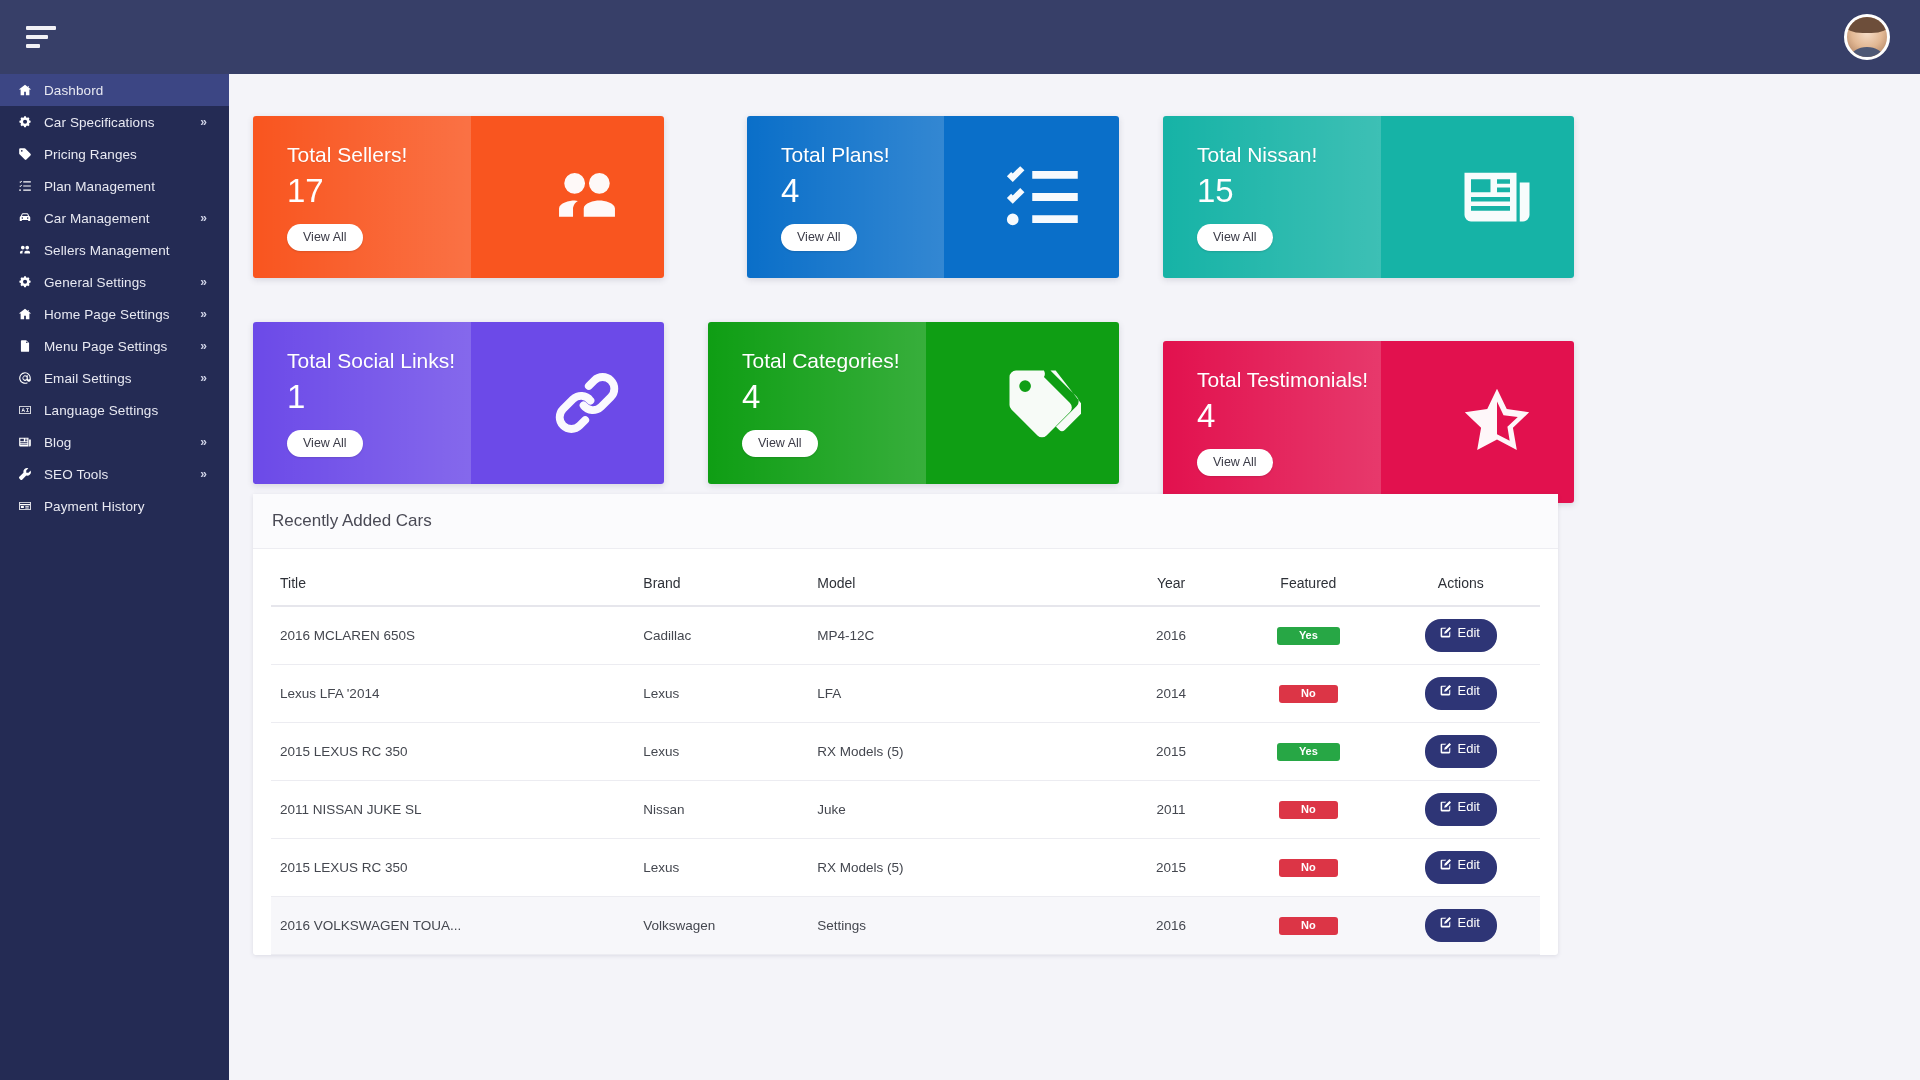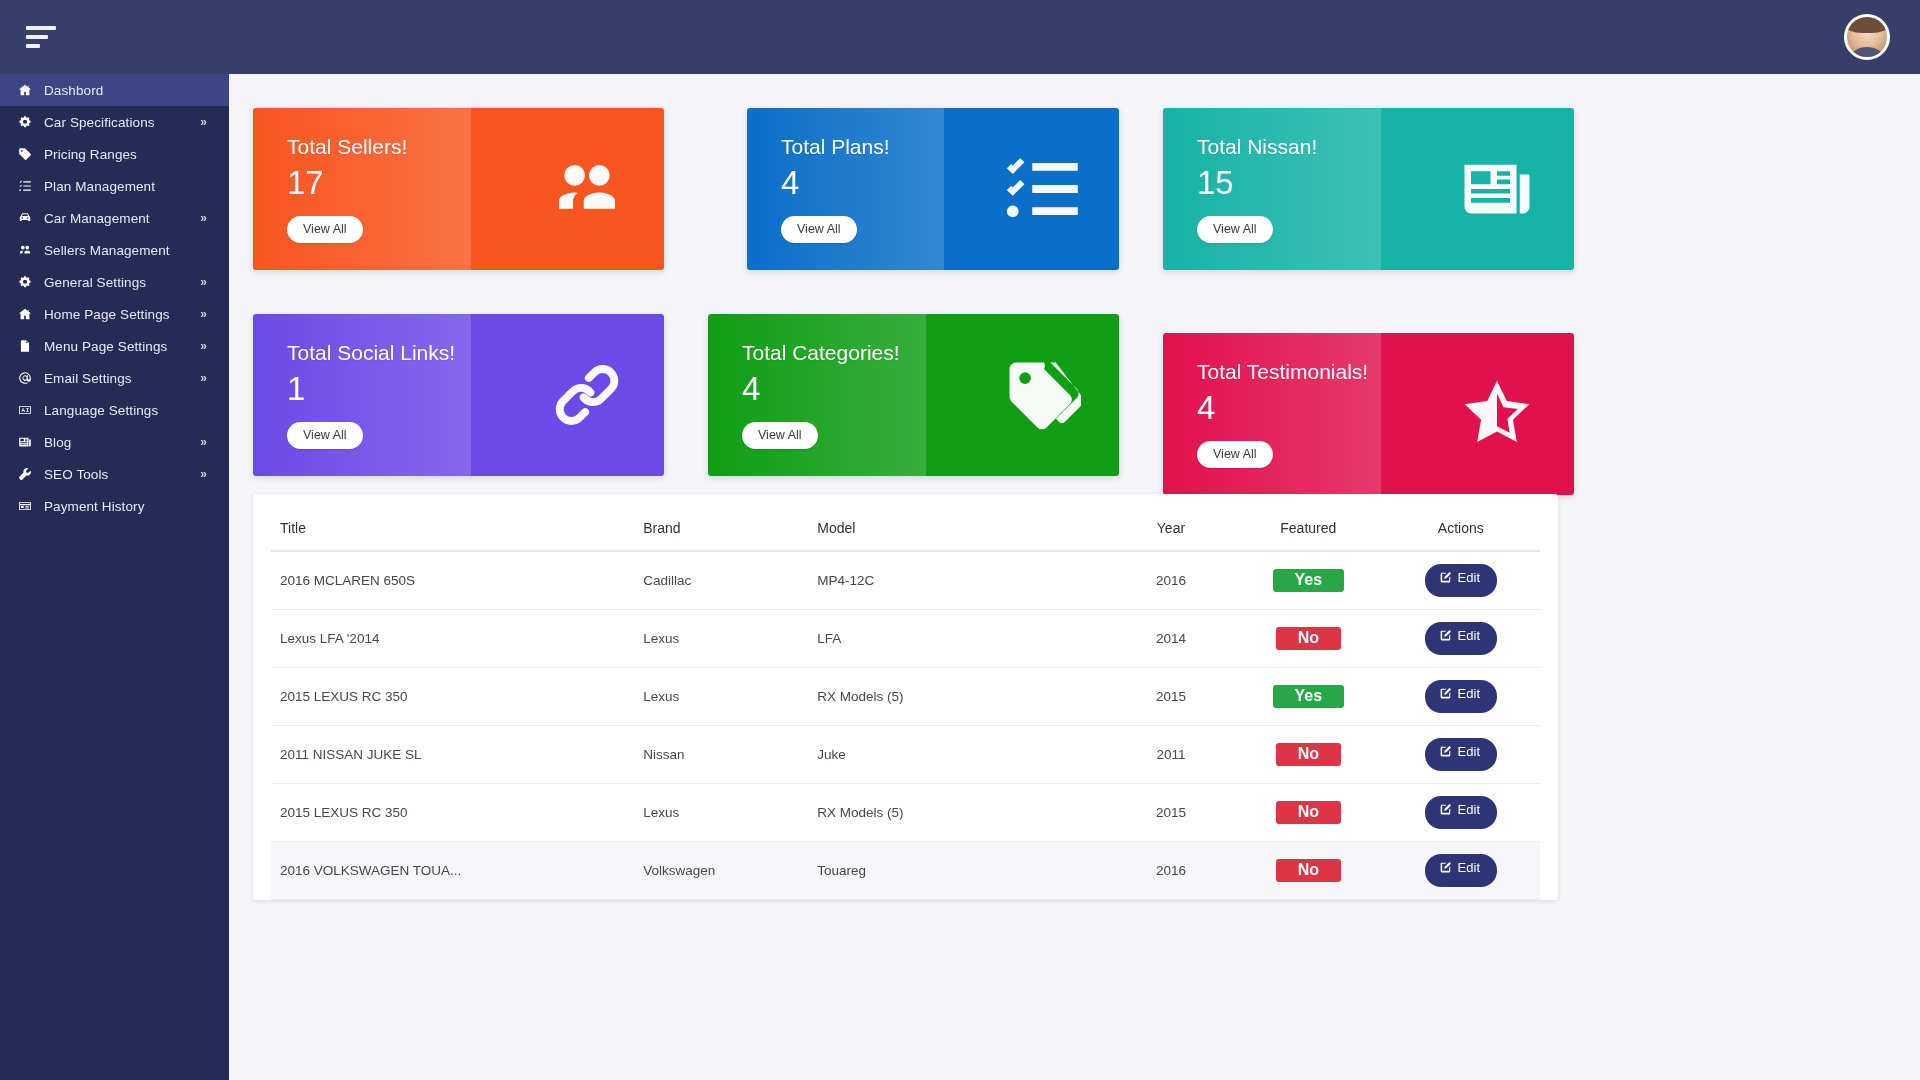"Total Sellers!" .cards-grid { top: 34px -> 42px }
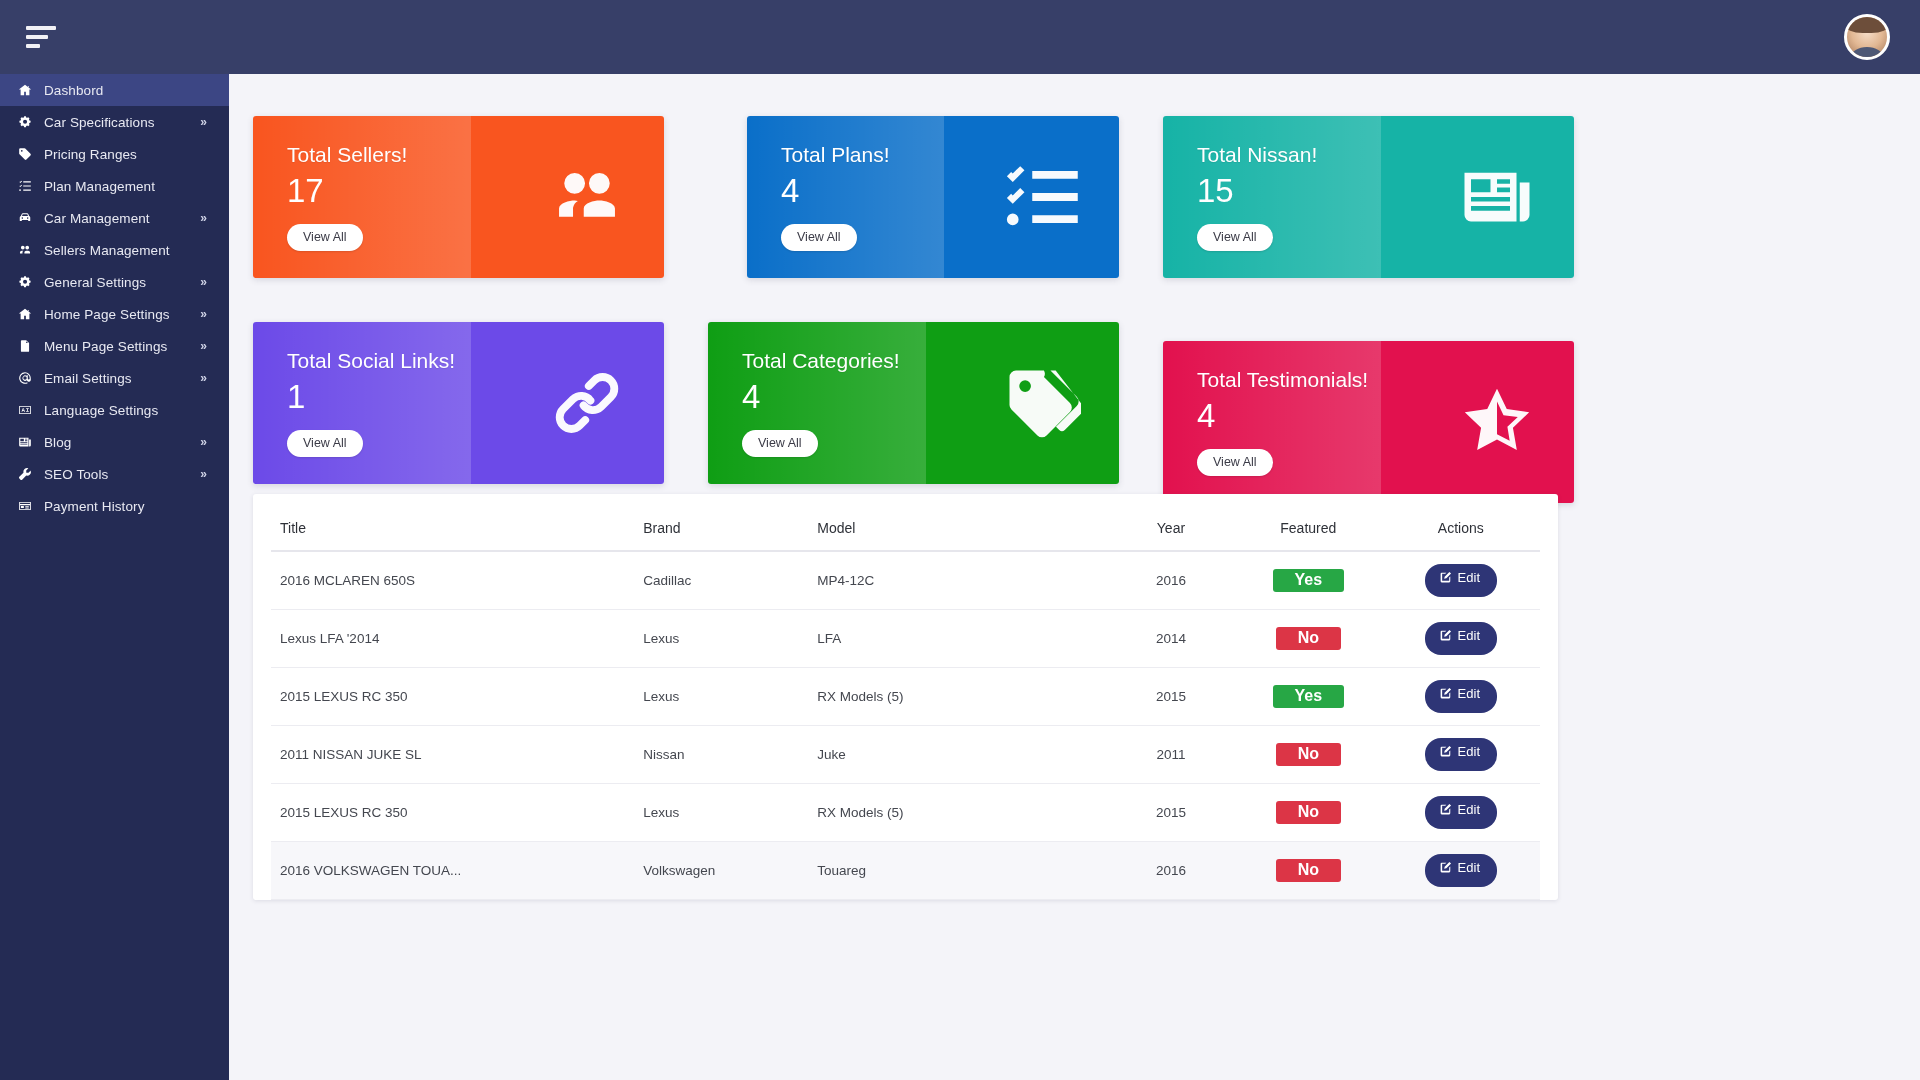"Recently Added Cars" div.panel-head { html: none -> <div> <span>Recently Added Cars</span> </div> }
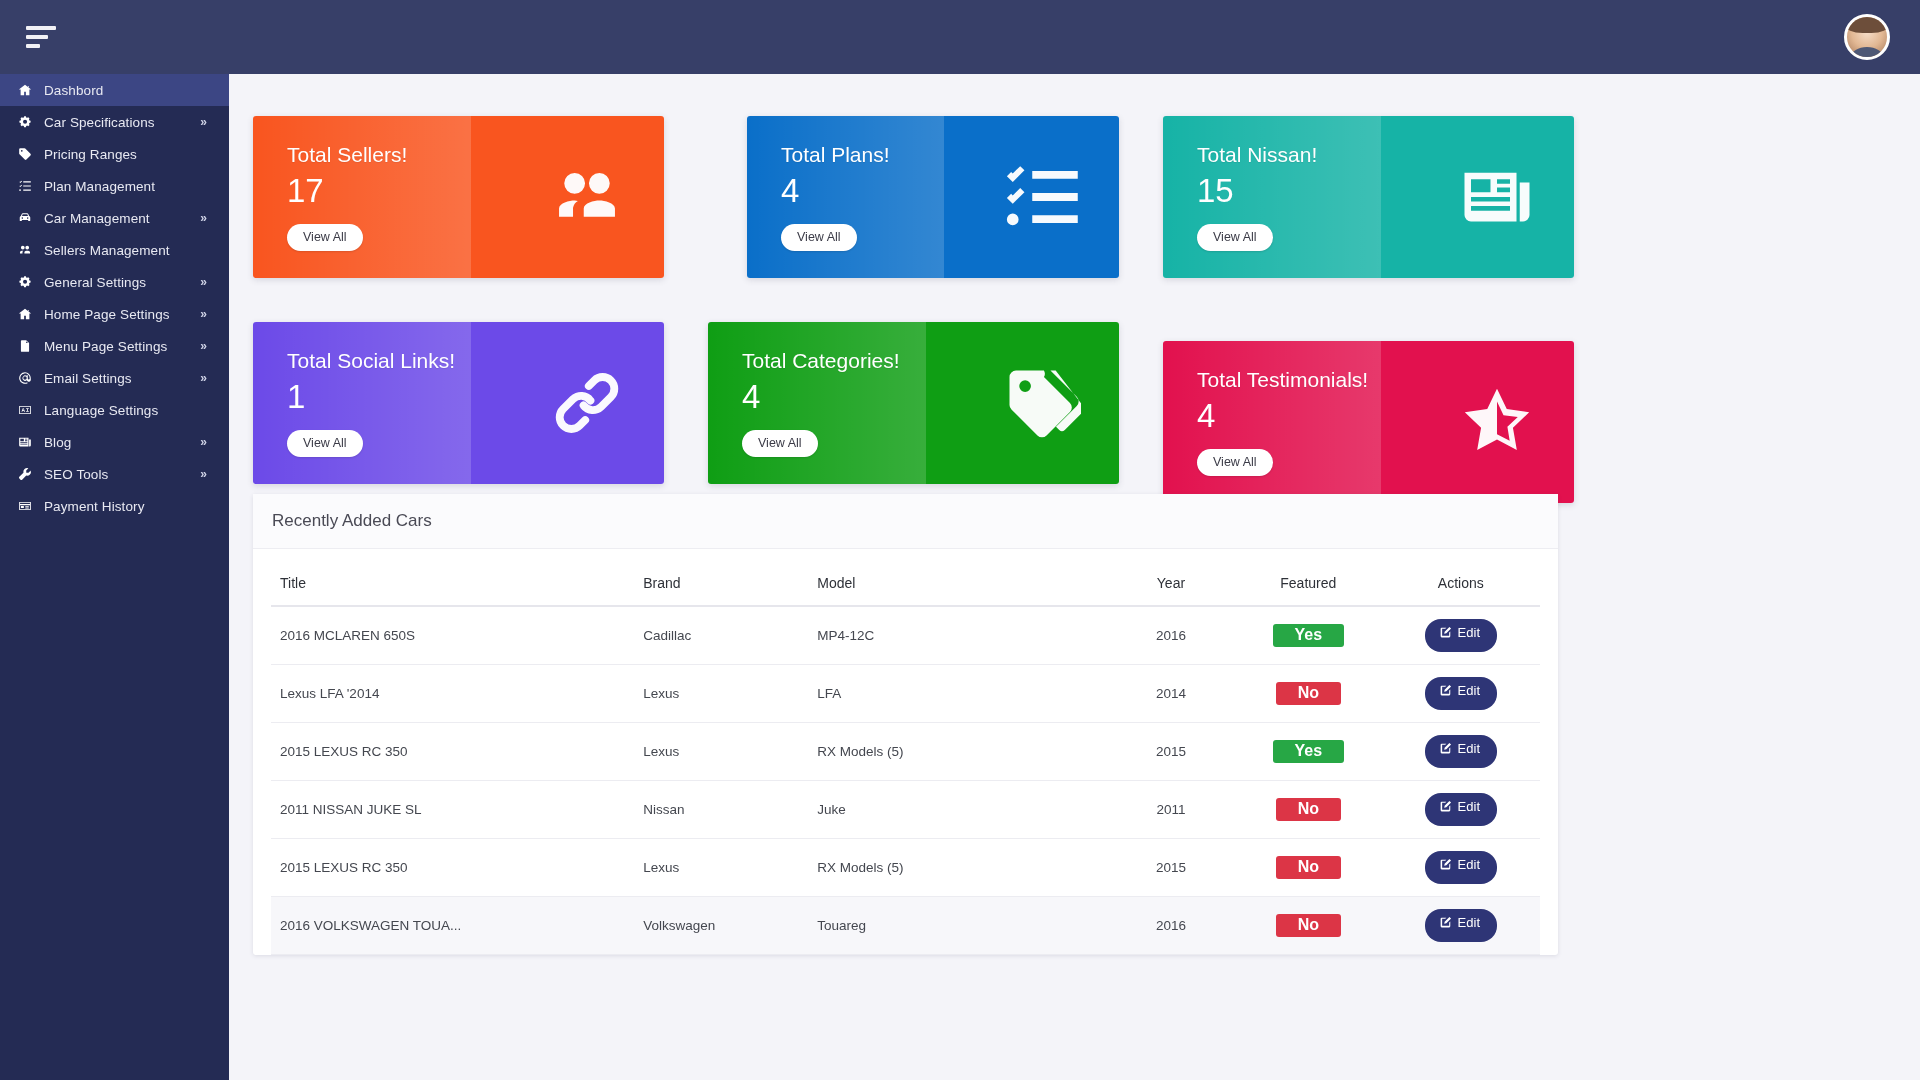"Yes" .badge { font-size: 16px -> 11px }
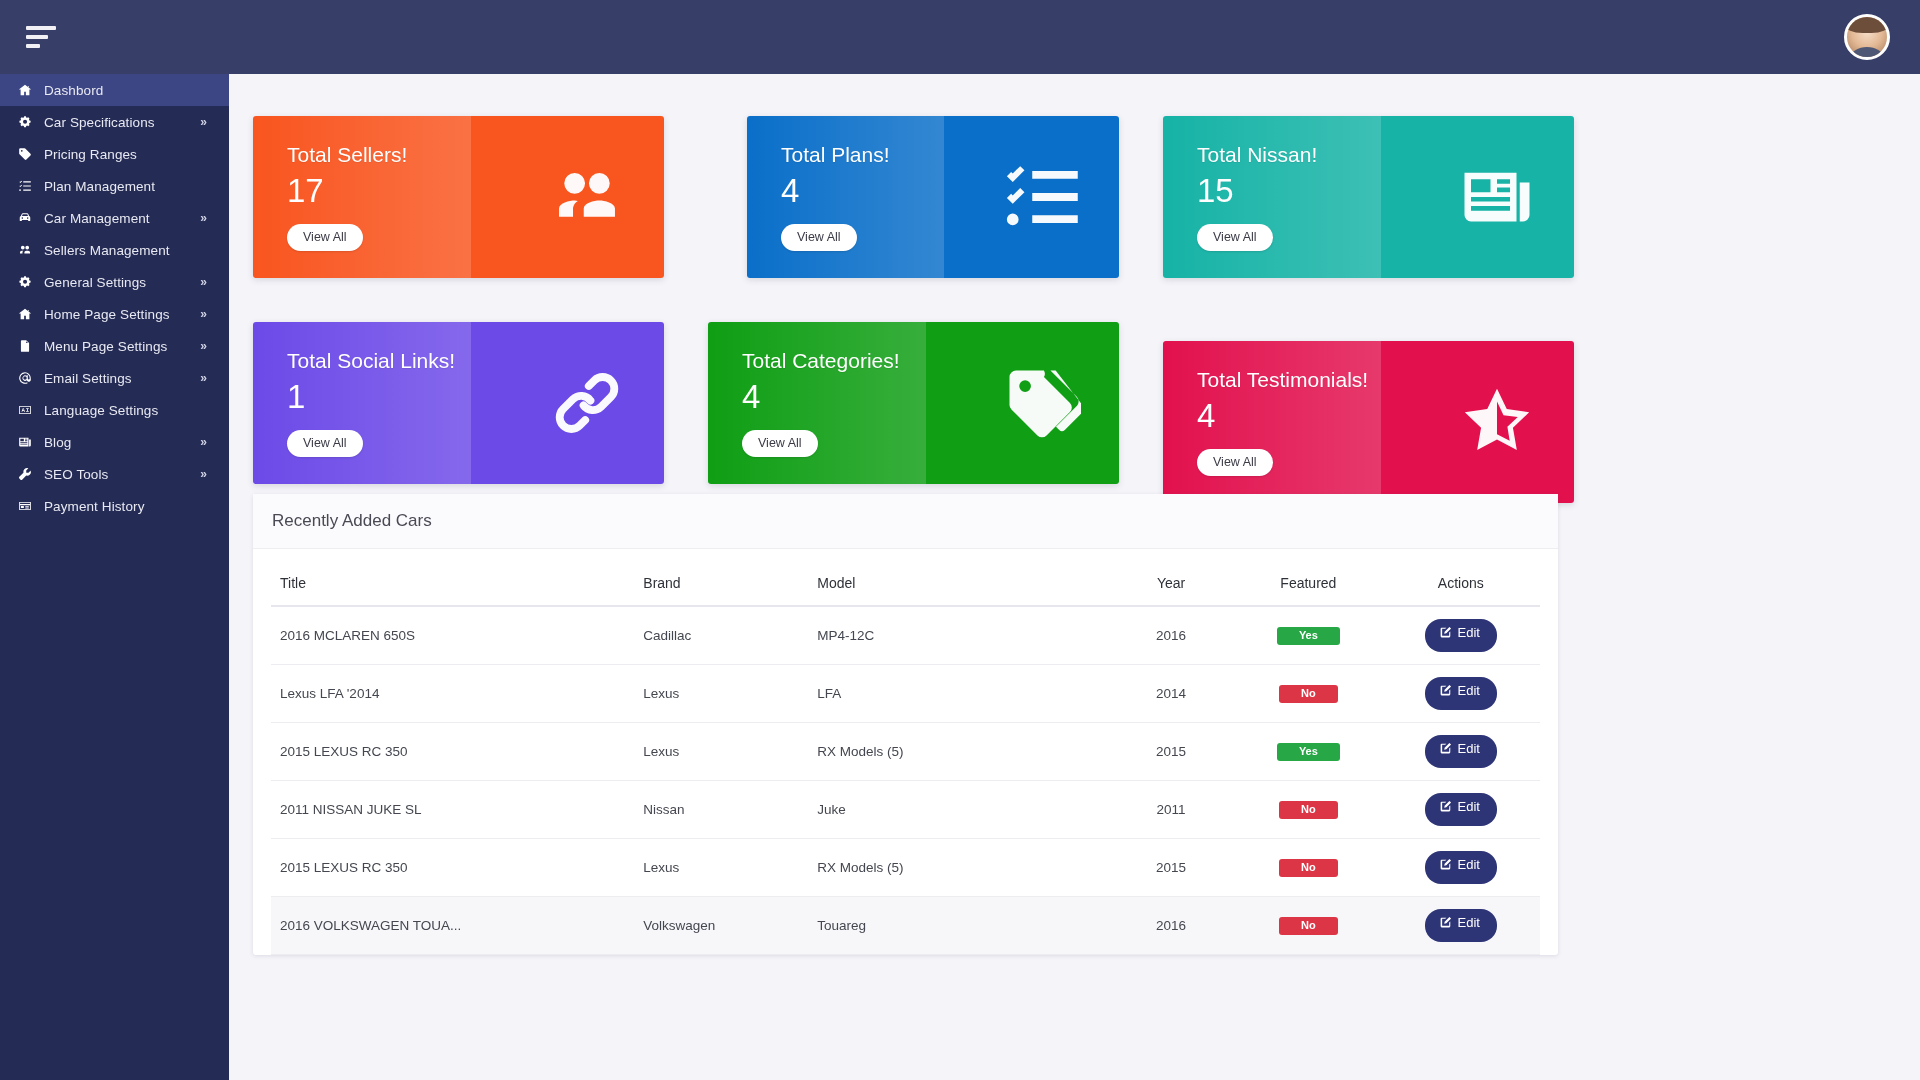"Touareg" td.col-model { text: Touareg -> Settings }
